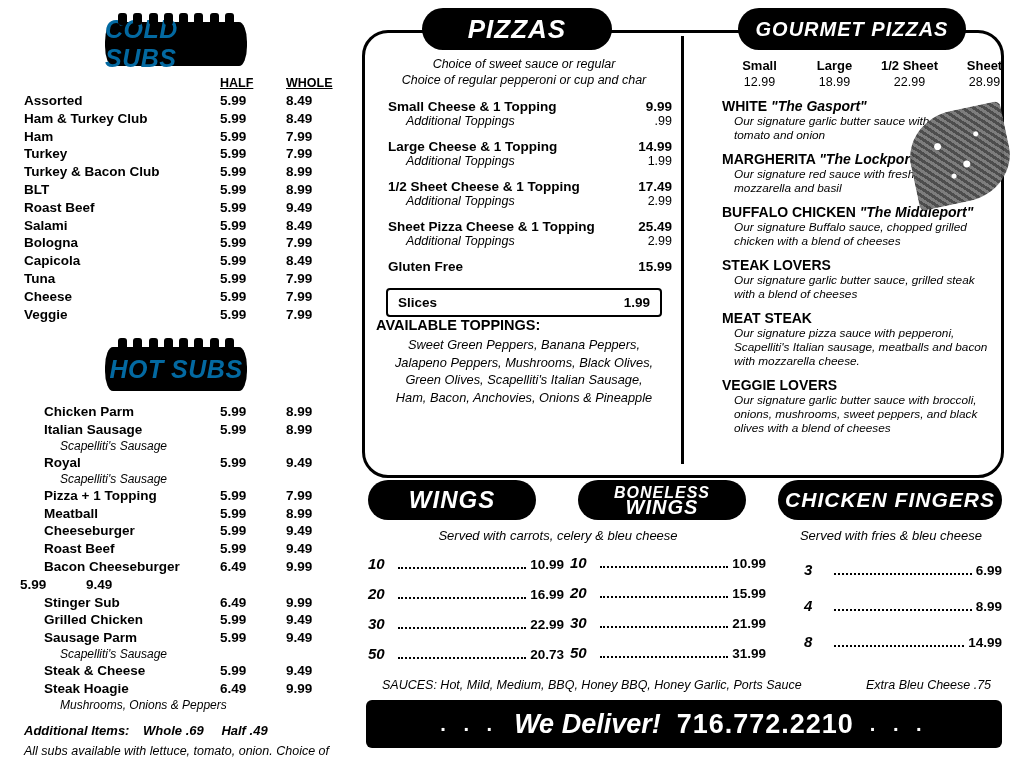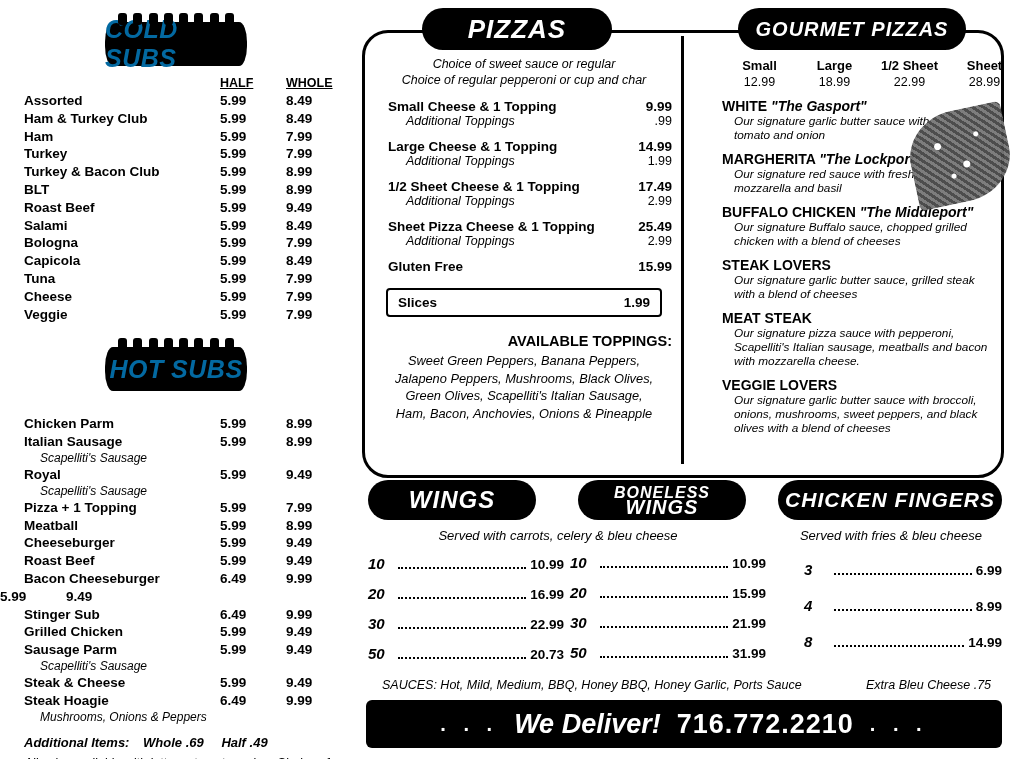"AVAILABLE TOPPINGS:" .tophead { margin-top: 16px -> none; text-align: right -> left }
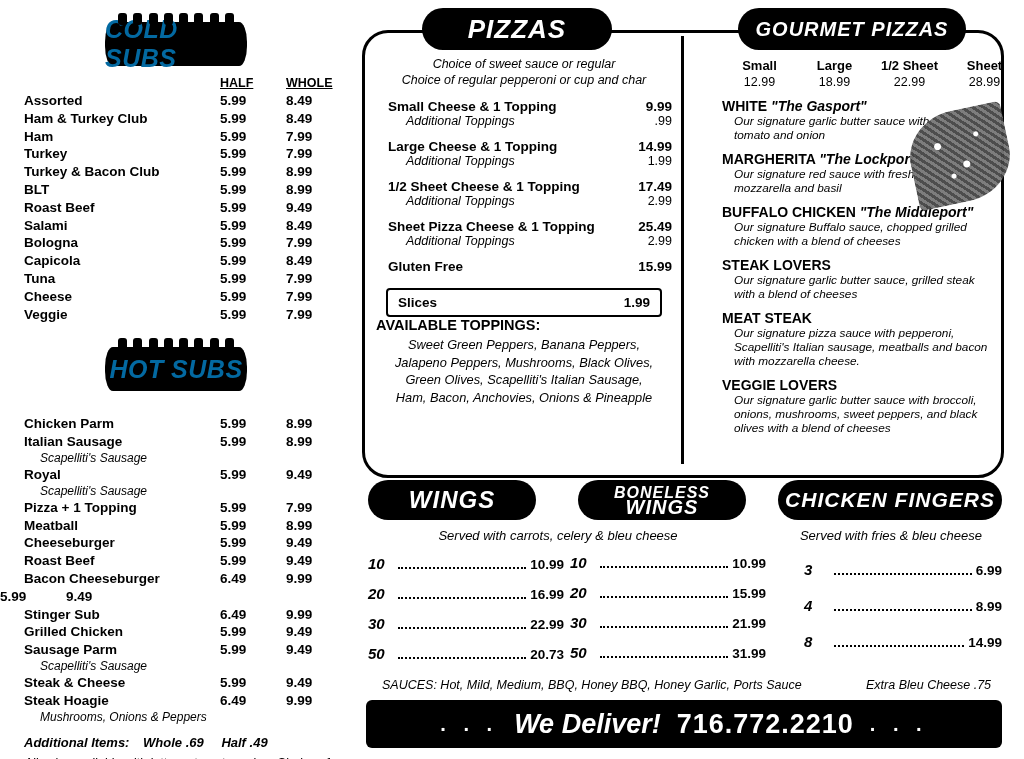"Chicken Parm" div.menu-list { margin-top: 24px -> 12px; padding-left: none -> 20px }
